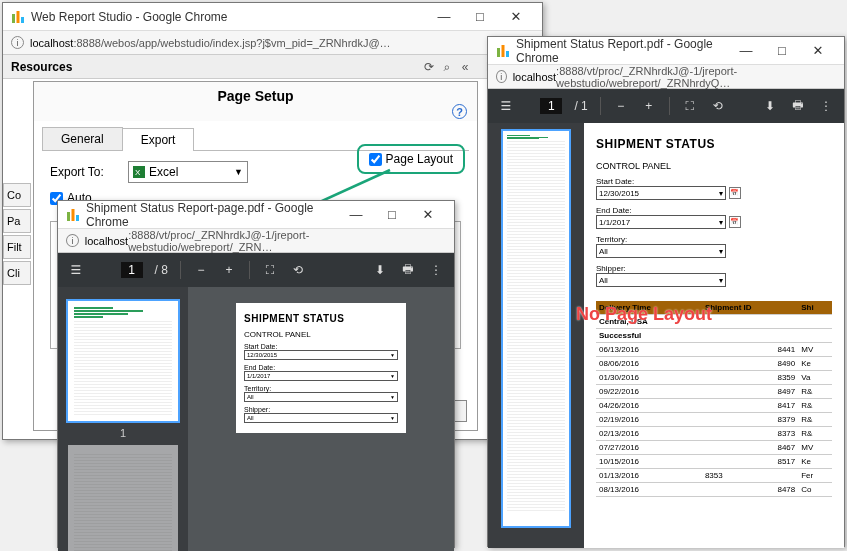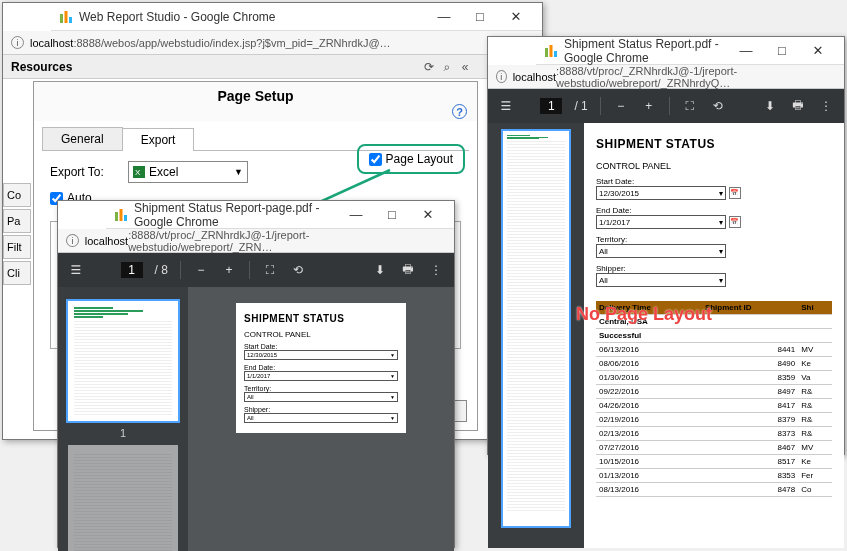"Web Report Studio - Google" .titlebar { margin-left: 48px -> none }
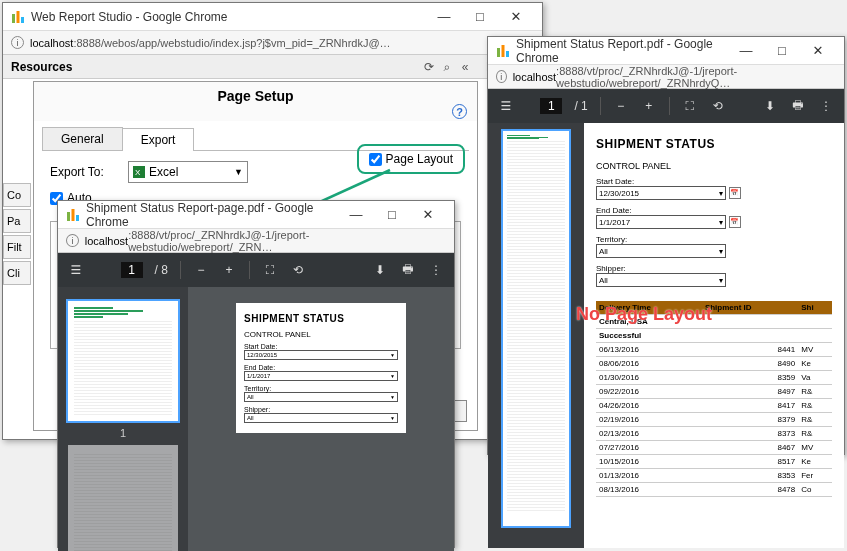"Shipment Status Report.pdf - Google" .right-win { height: 419px -> 511px }
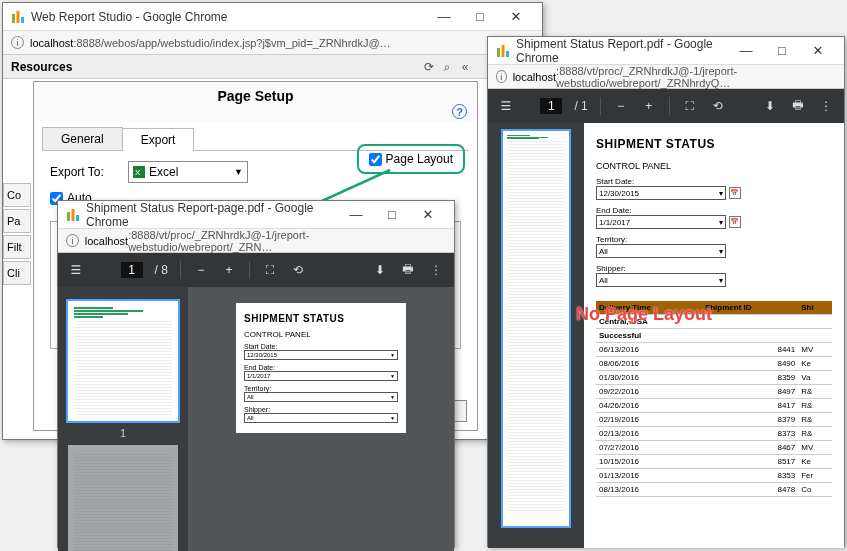"8353" td { text-align: right -> none }
